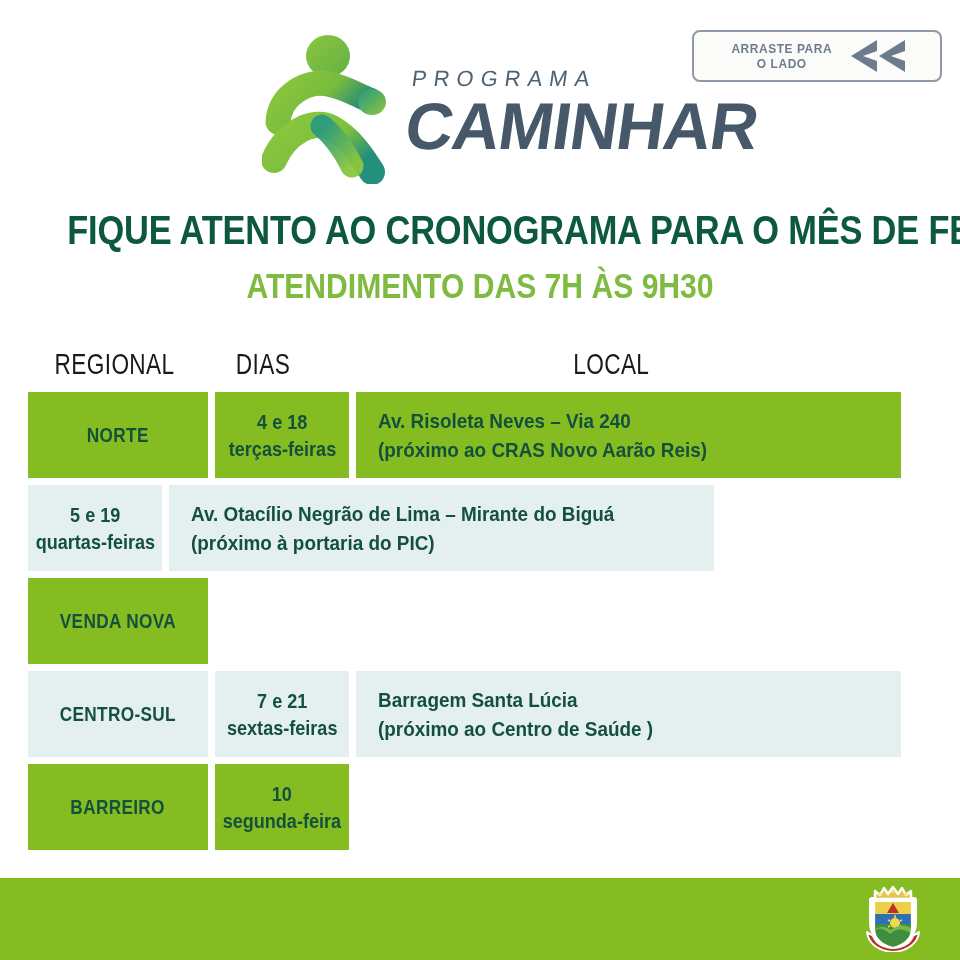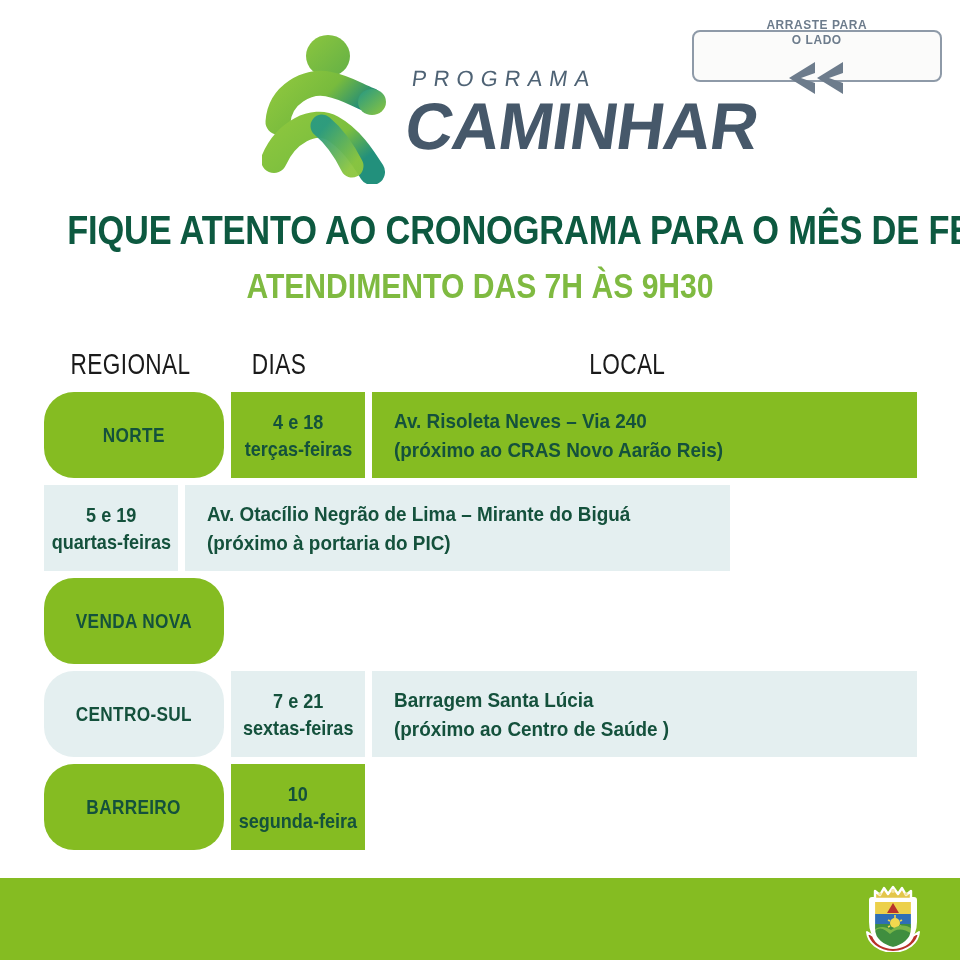"ARRASTE PARA" #swipe-badge { flex-direction: column -> none }
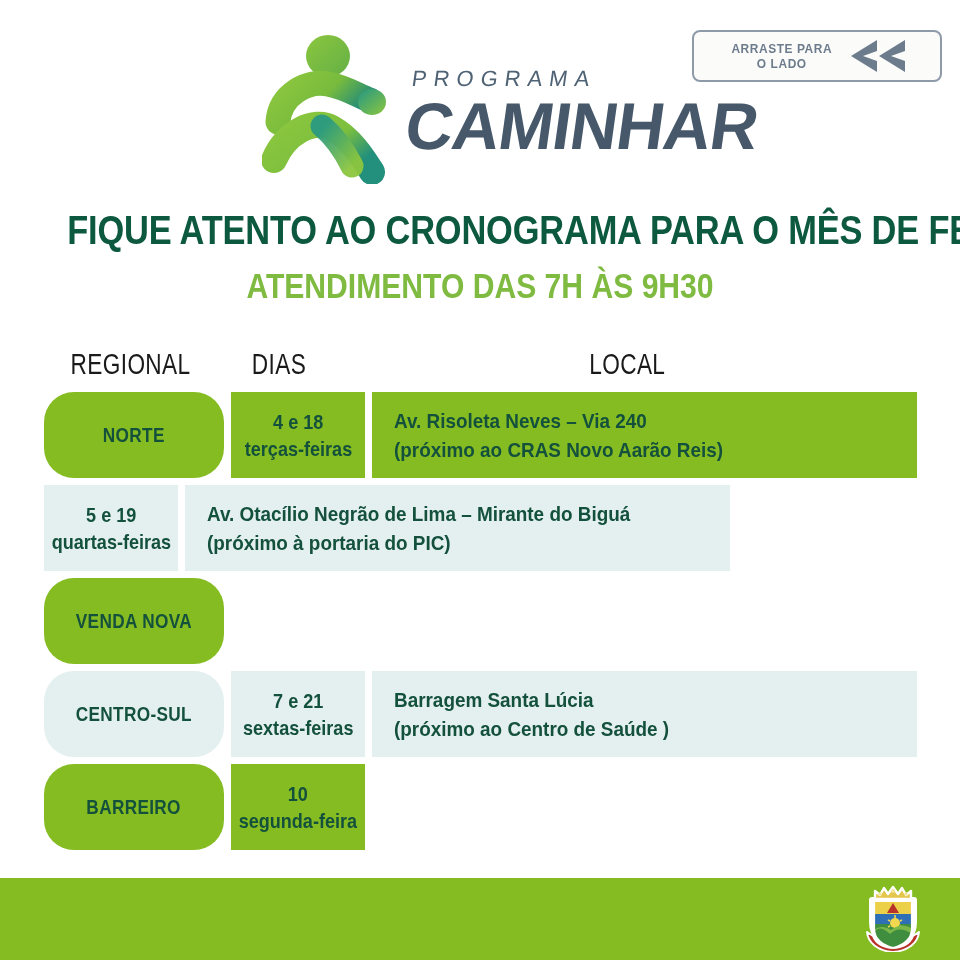"REGIONAL" #schedule { left: 44px -> 28px }
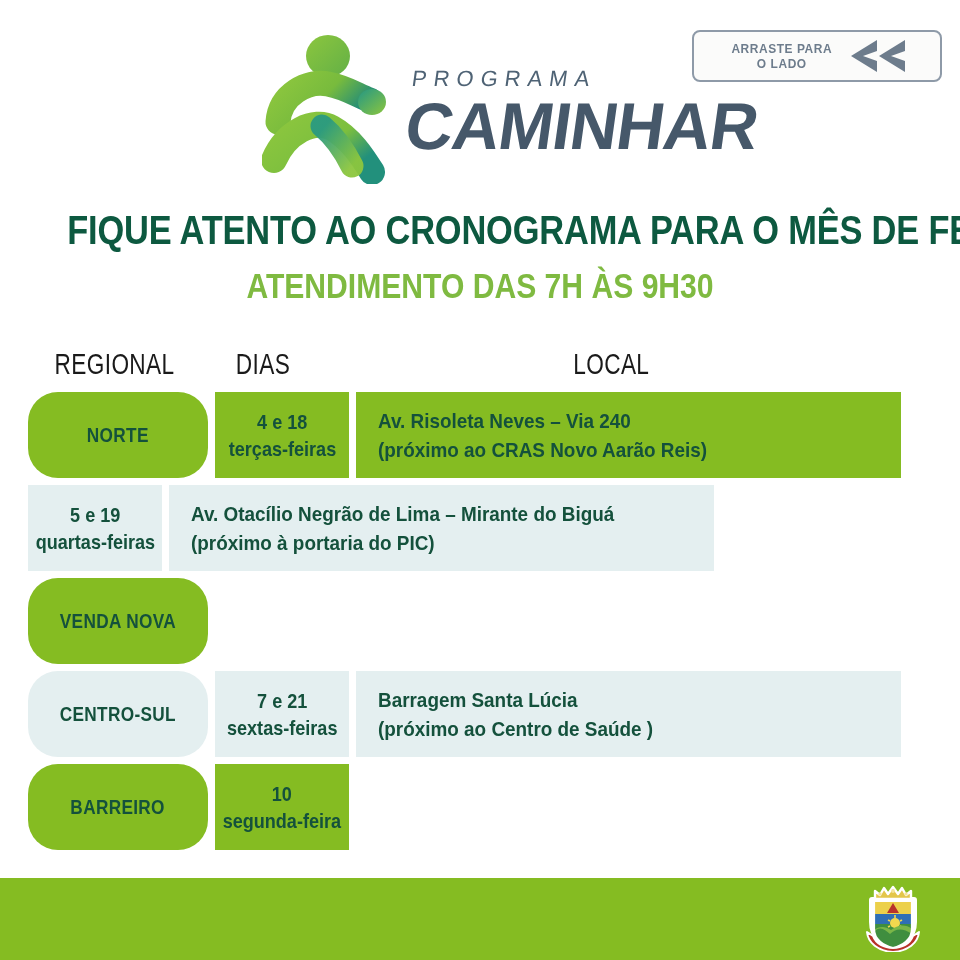"NORTE" .c-regional { border-radius: 30px -> none }
